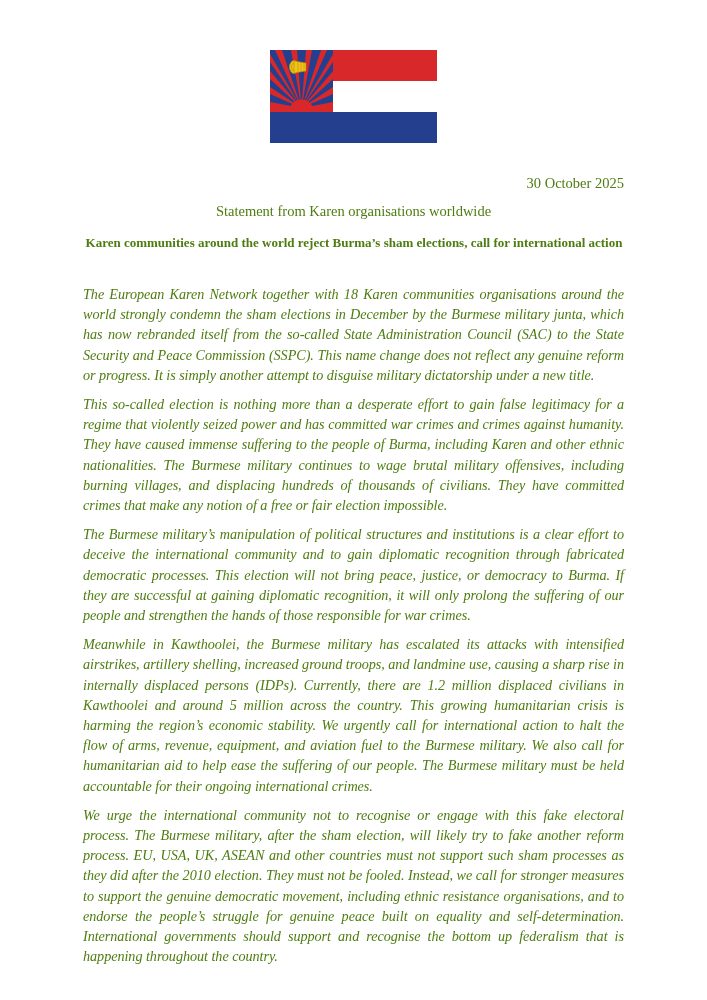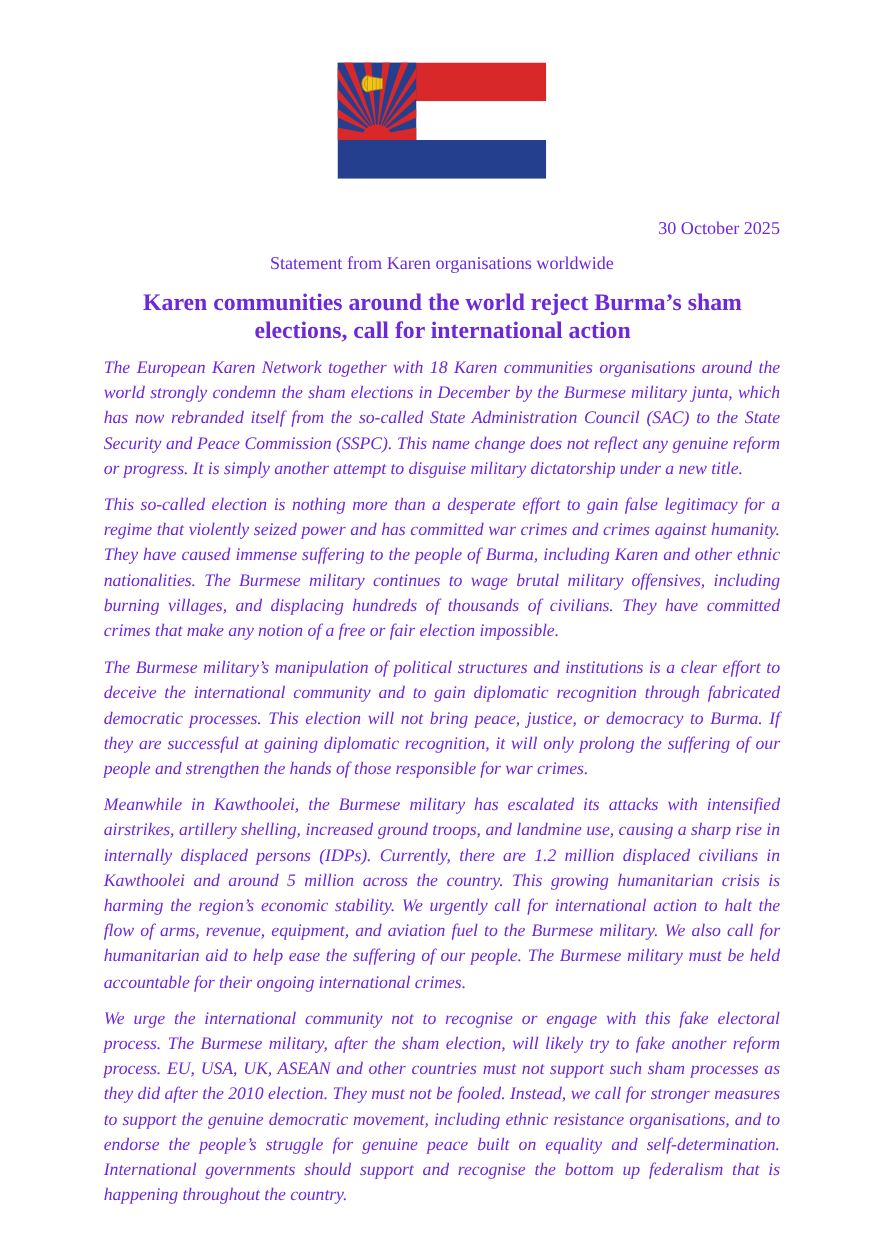"30 October 2025" .page { color: #6d28d9 -> #4d7c0f }
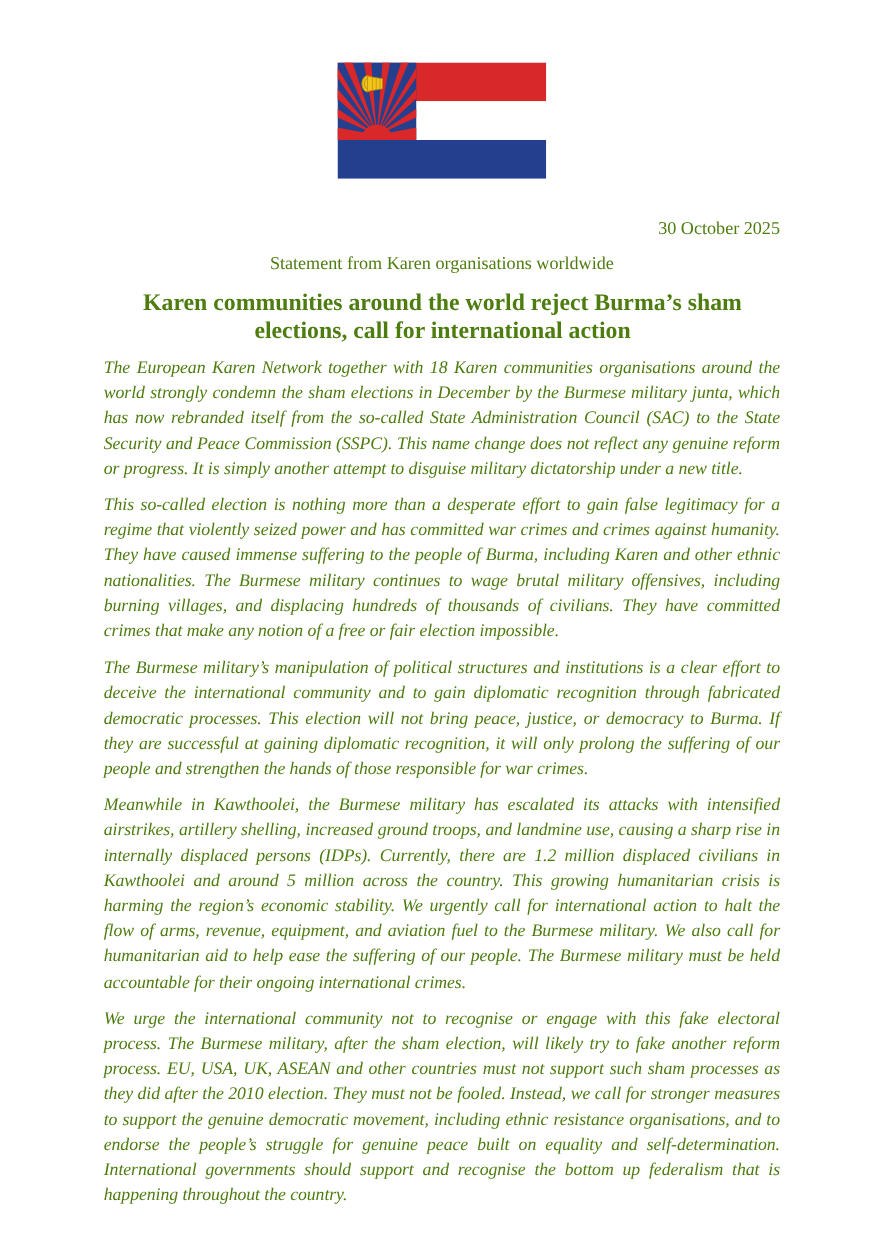"Karen communities around the world" .headline { font-size: 19px -> 13px }
